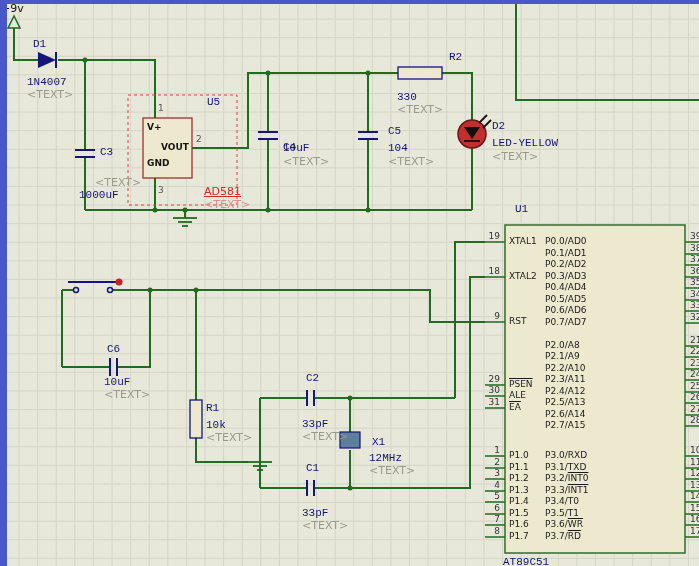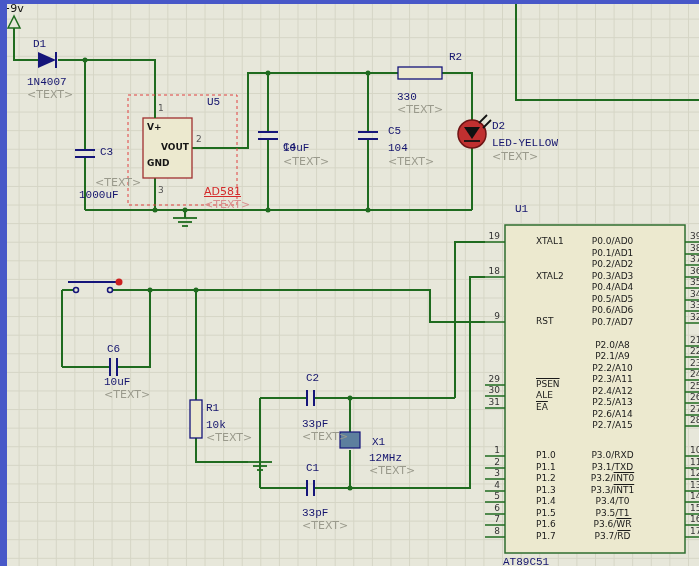"XTAL1" .lname { left: 536px -> 509px }
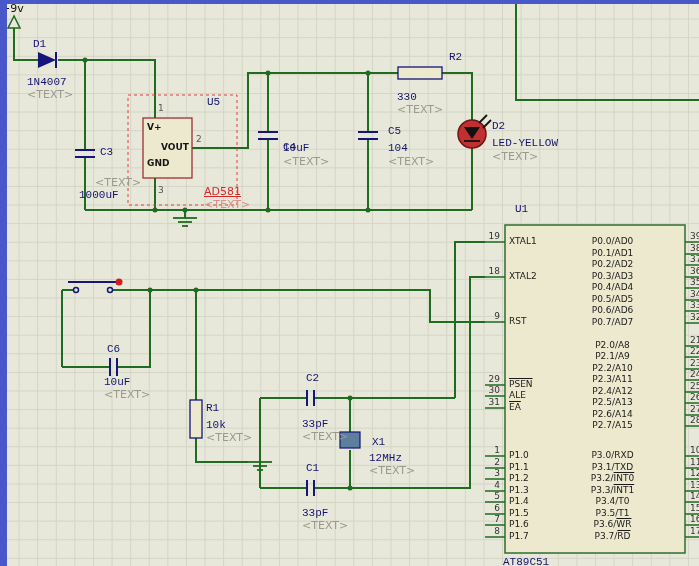"P0.0/AD0" .rname { text-align: center -> left }
